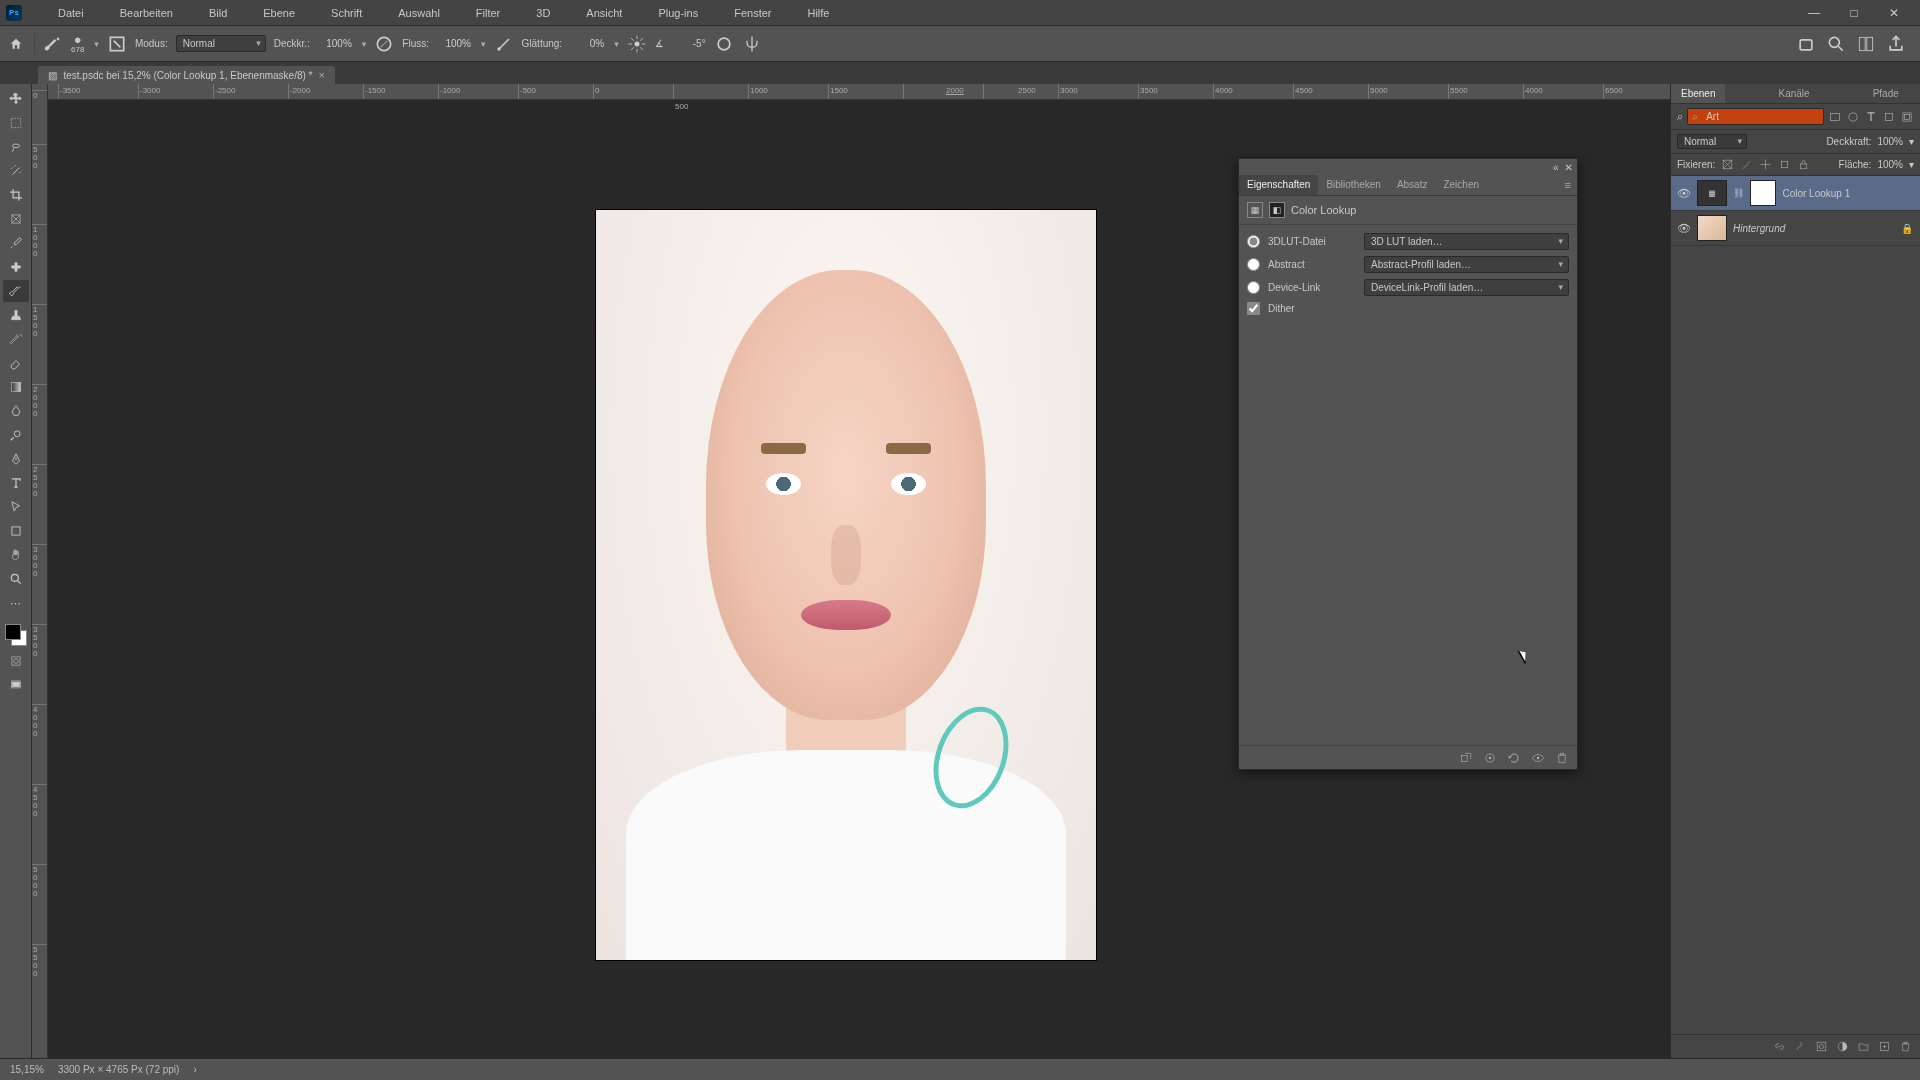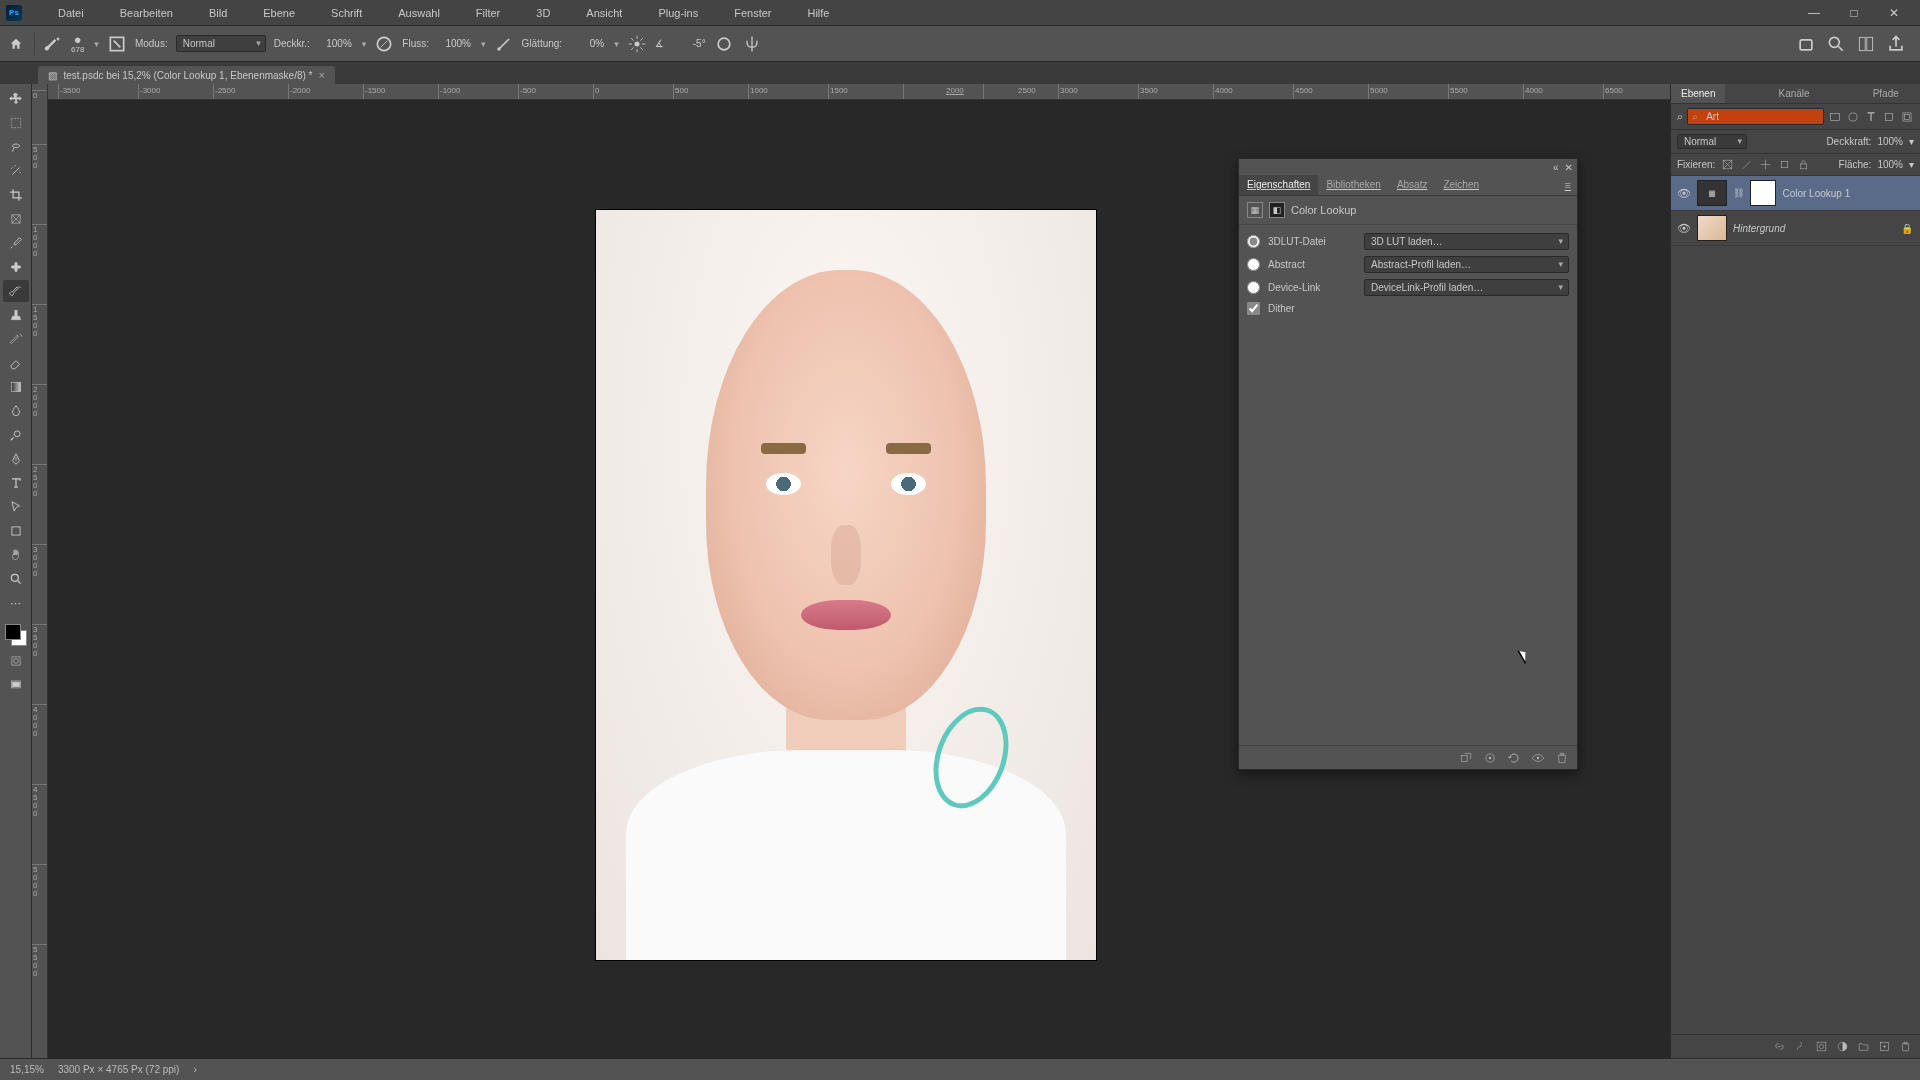"500" div.lbl { margin-top: none -> 16px }
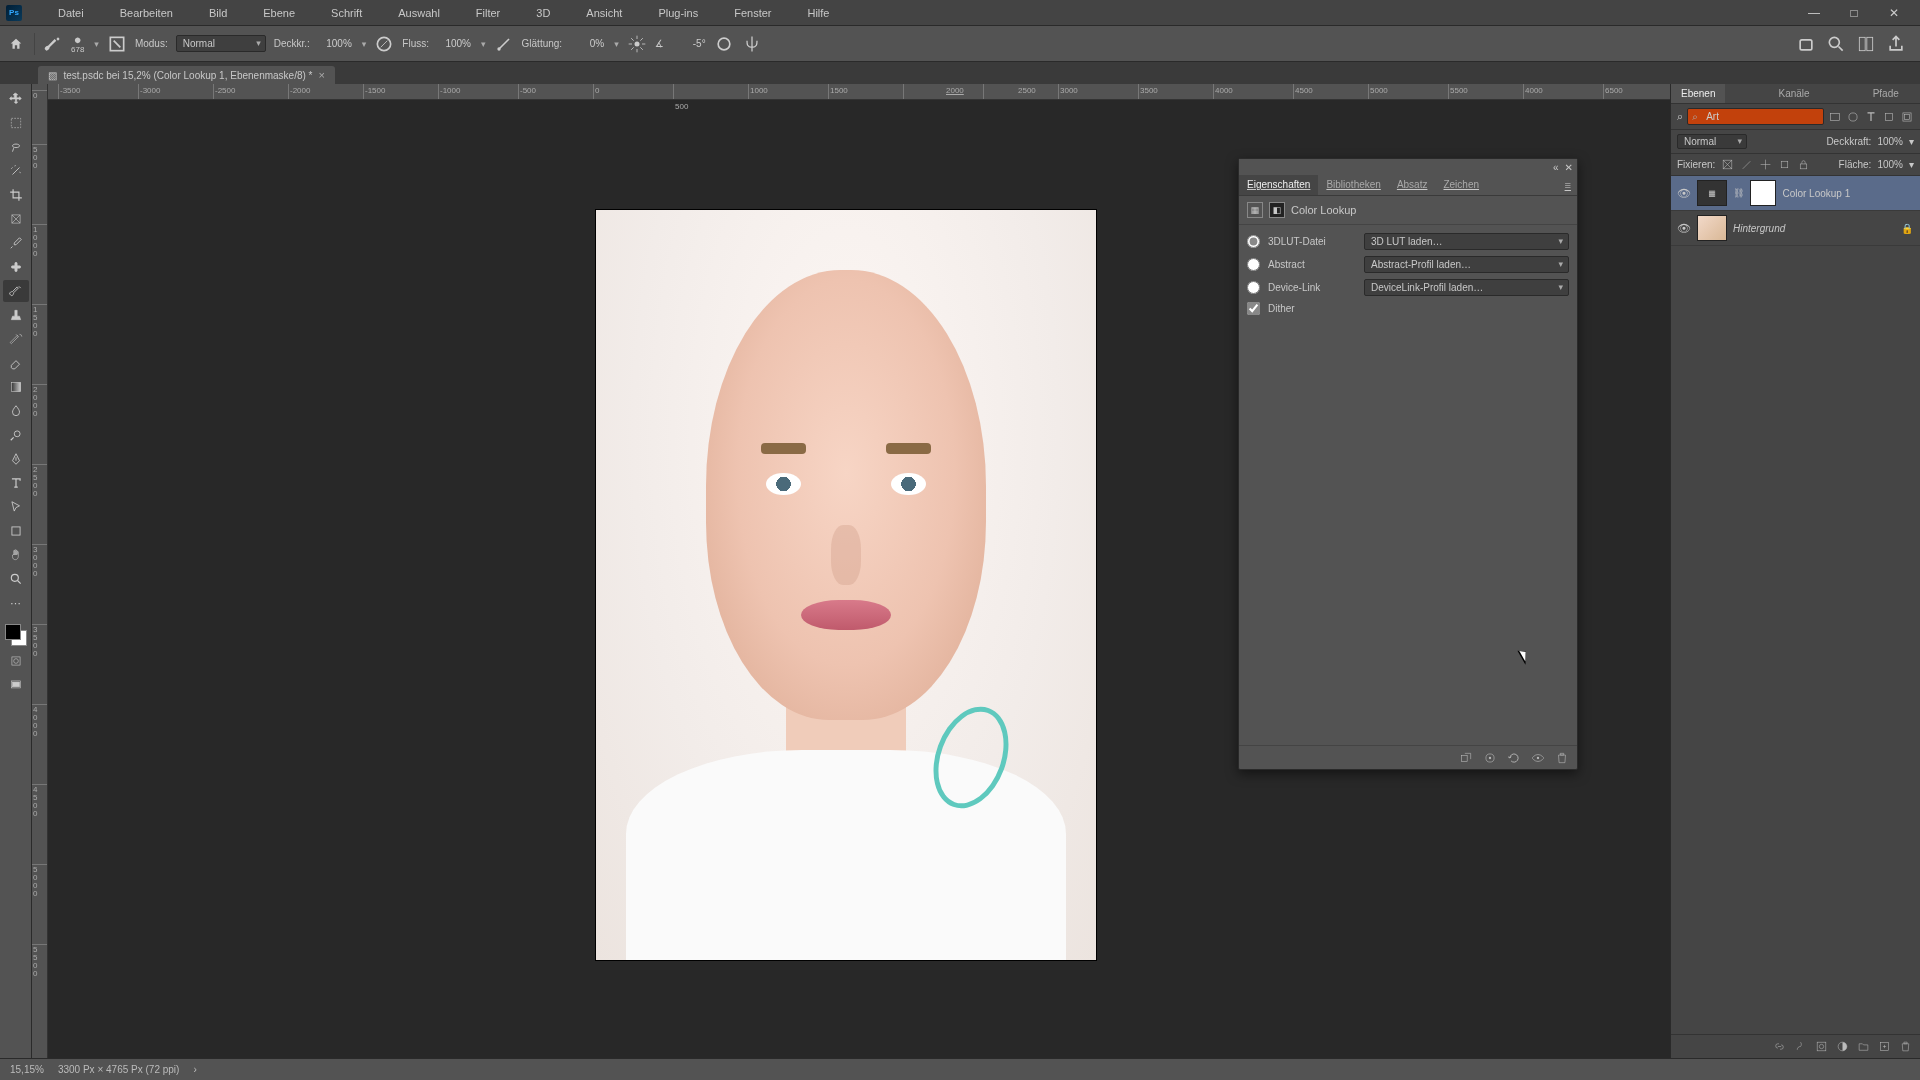"Eigenschaften" .props-panel .tabs { text-decoration: underline -> none }
